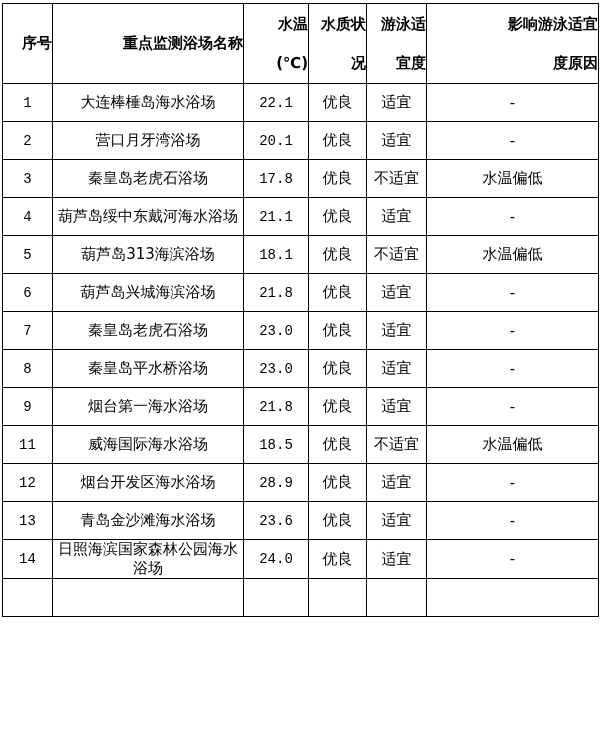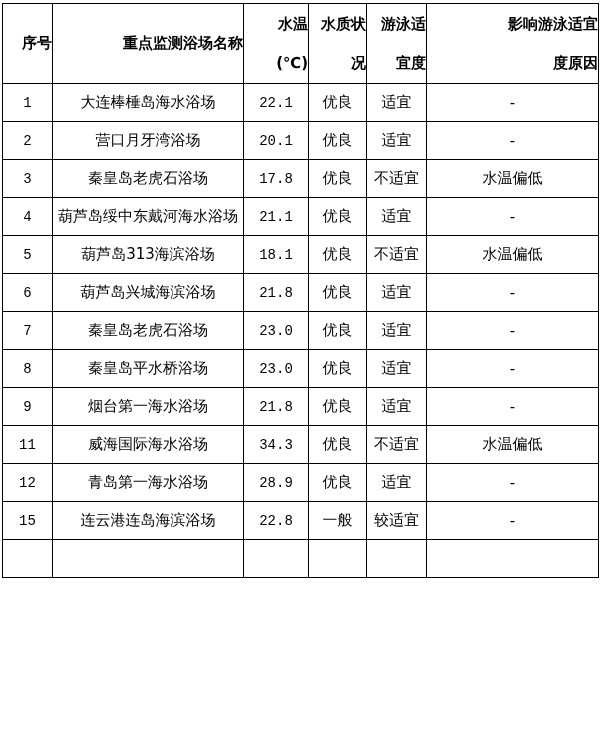"34.3" td.num { text: 34.3 -> 18.5 }
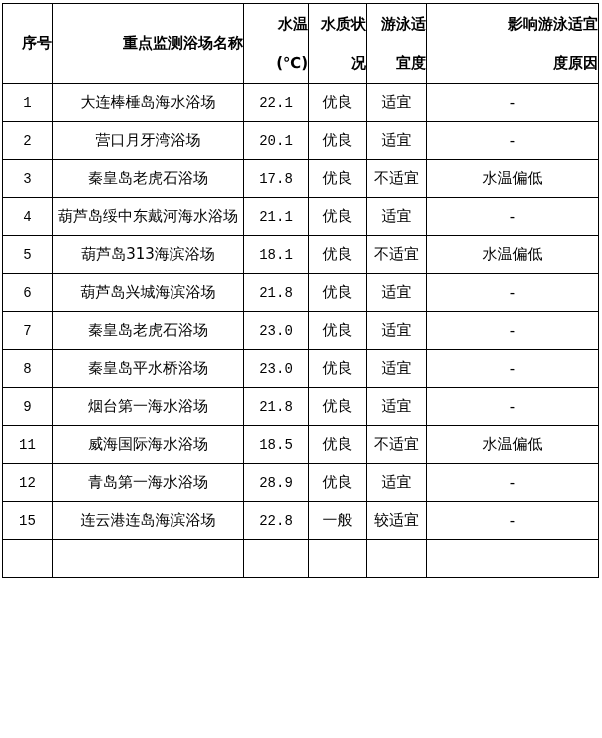"青岛第一海水浴场" td { text: 青岛第一 -> 烟台开发区 }
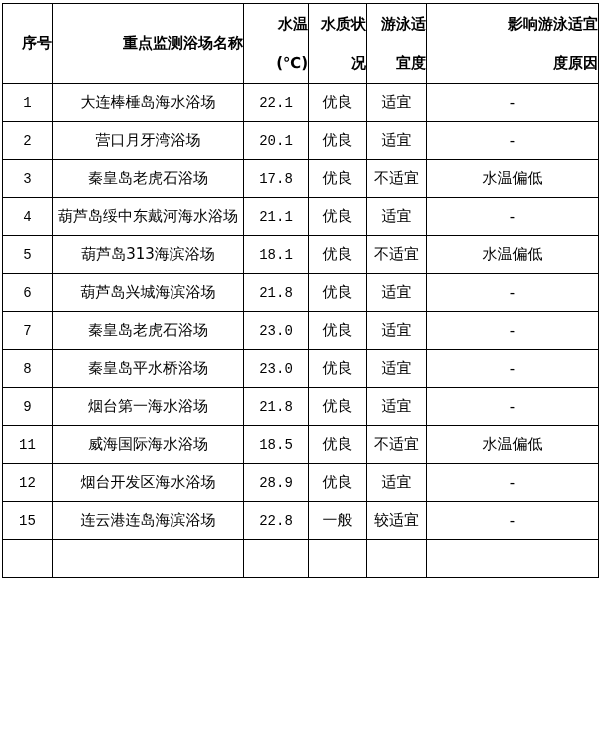"13" tr { html: none -> <tr> <td>13</td> <td>青岛金沙滩海水浴场</td> <td>23.6</td> <td>优良</td> <td>适宜</td> <td>-</td> </tr> }
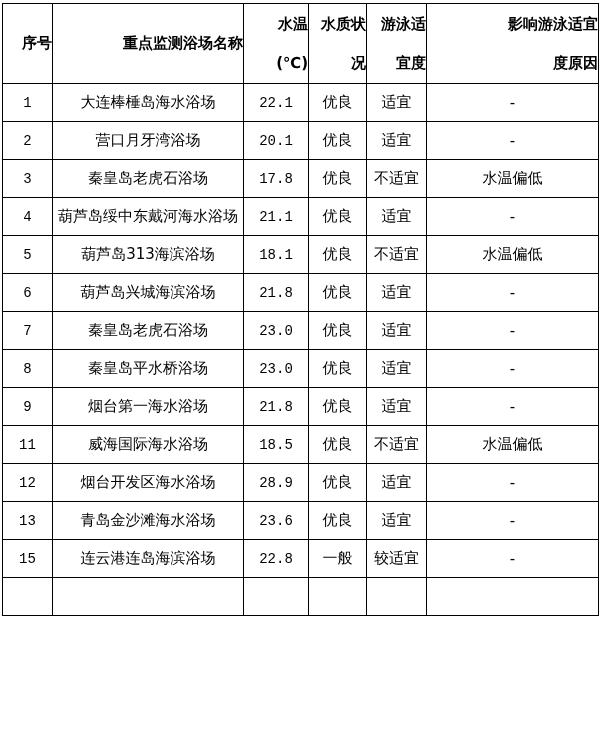"14" tr { html: none -> <tr> <td>14</td> <td>日照海滨国家森林公园海水浴场</td> <td>24.0</td> <td>优良</td> <td>适宜</td> <td>-</td> </tr> }
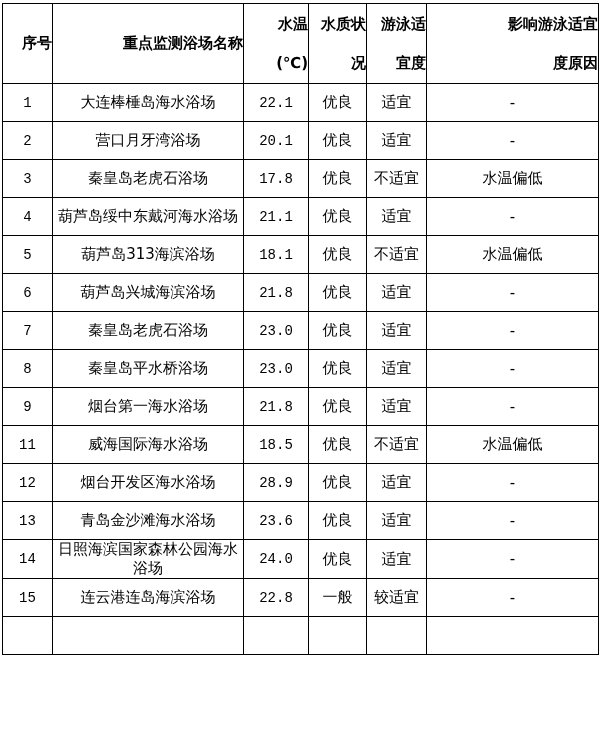"15" tr { html: <tr> <td>15</td> <td>连云港连岛海滨浴场</td> <td>22.8</td> <td>一般</td> <td>较适宜</td> <td>-</td> </tr> -> none }
